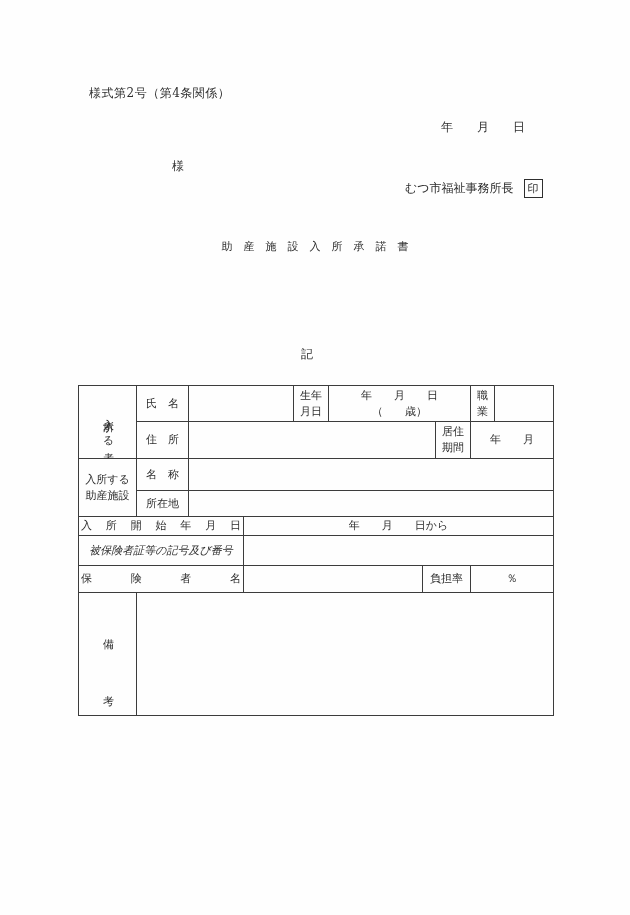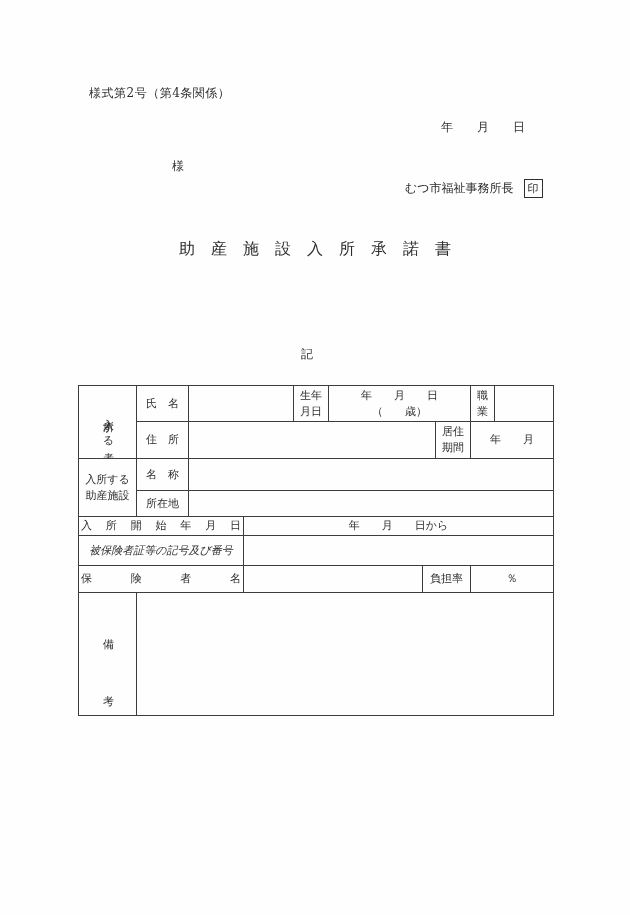"助 産 施 設 入" .doc-title { font-size: 16px -> 11px }
